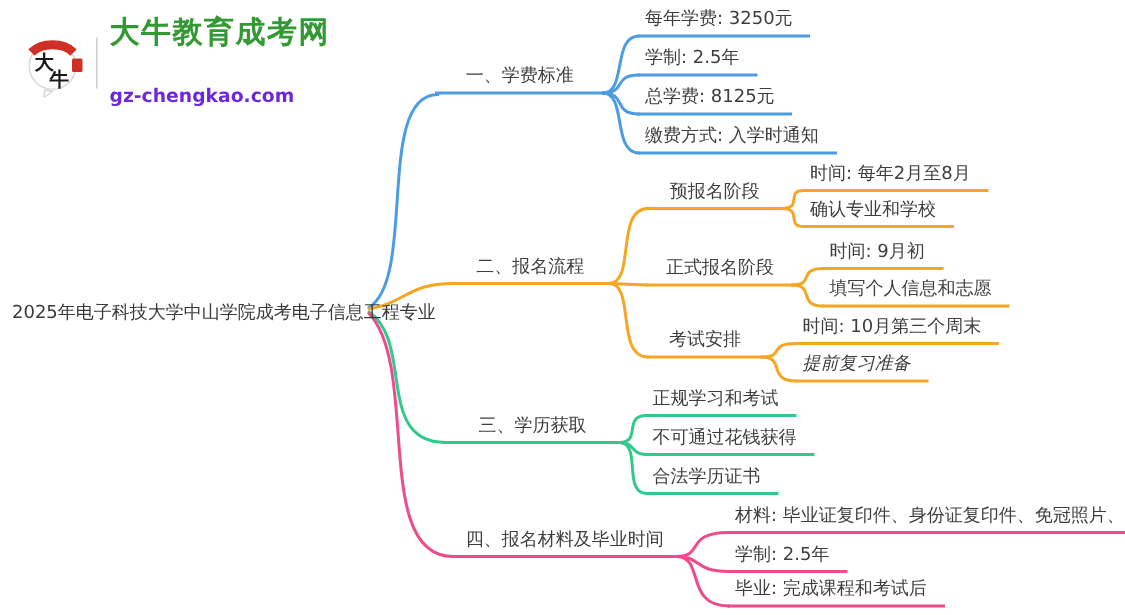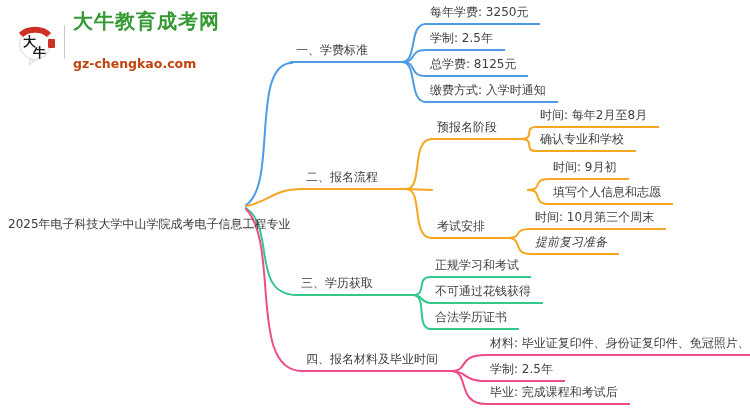"一、学费标准" .branch { text-align: left -> center }
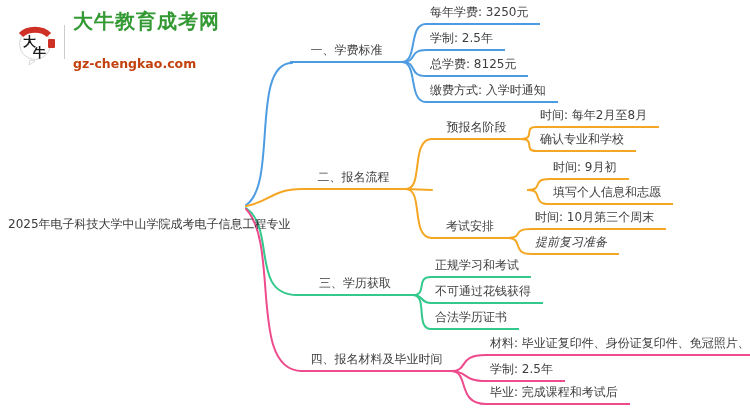"gz-chengkao.com" #logo .txt .domain { color: #c2410c -> #6d28d9 }
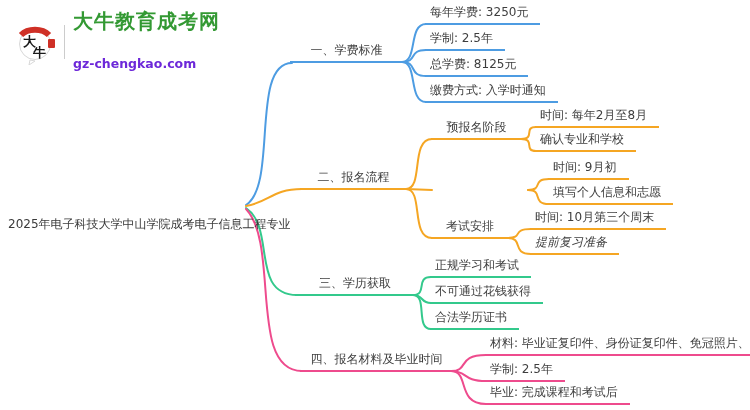"正式报名阶段" div.node { html: none -> <div>正式报名阶段</div> }
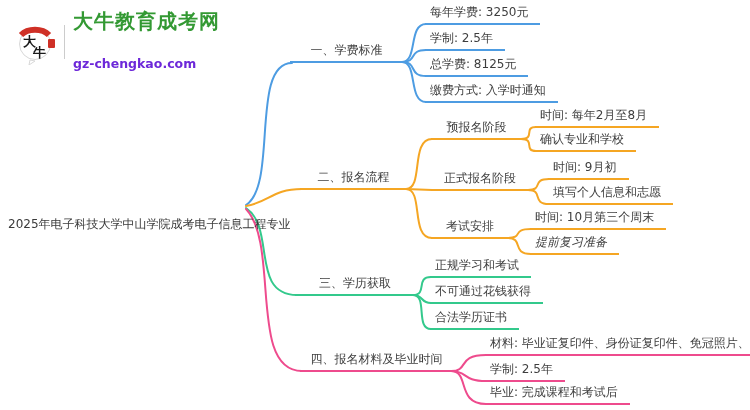"2025年电子科技大学中山学院成考电子信息工程专业" .root { margin-top: 16px -> none }
